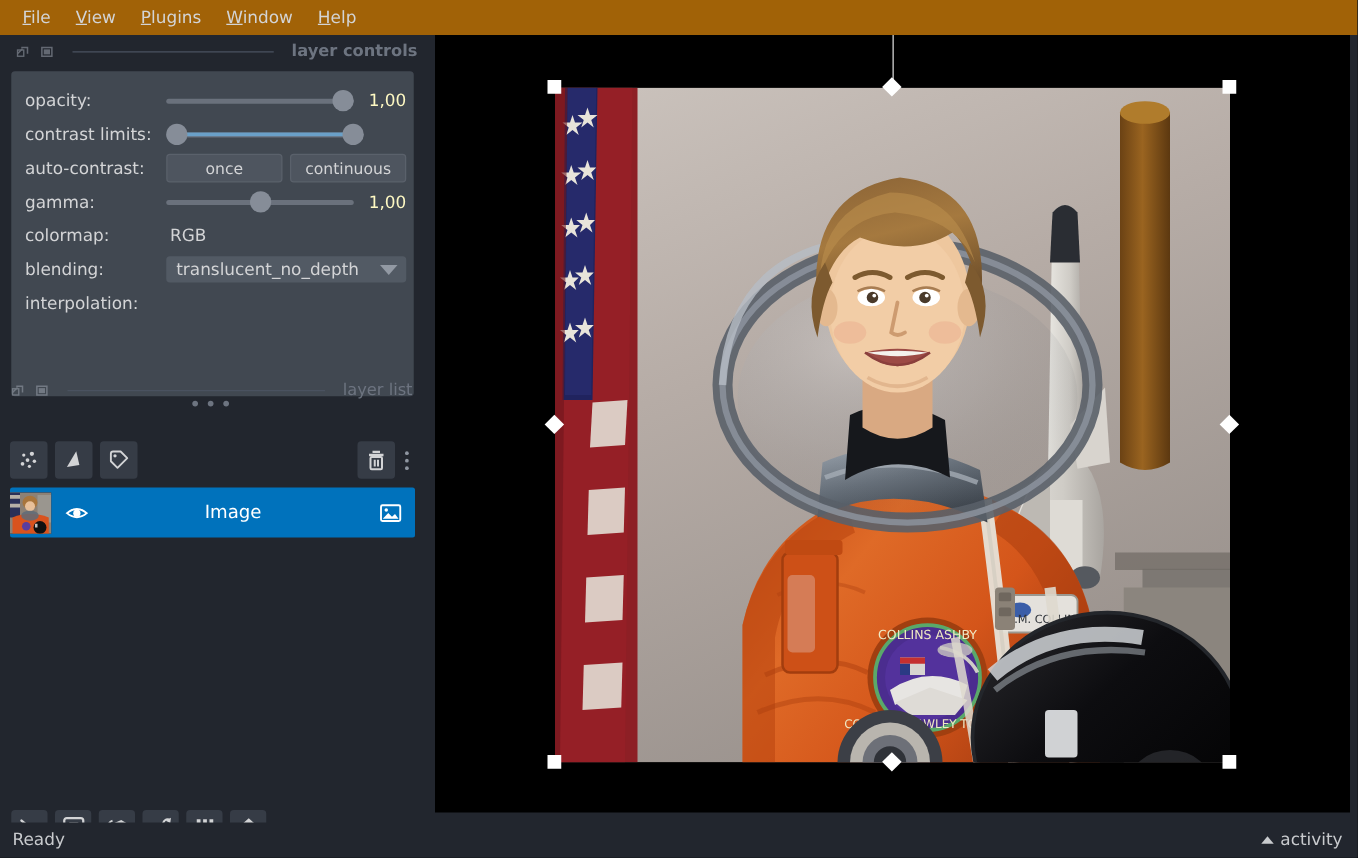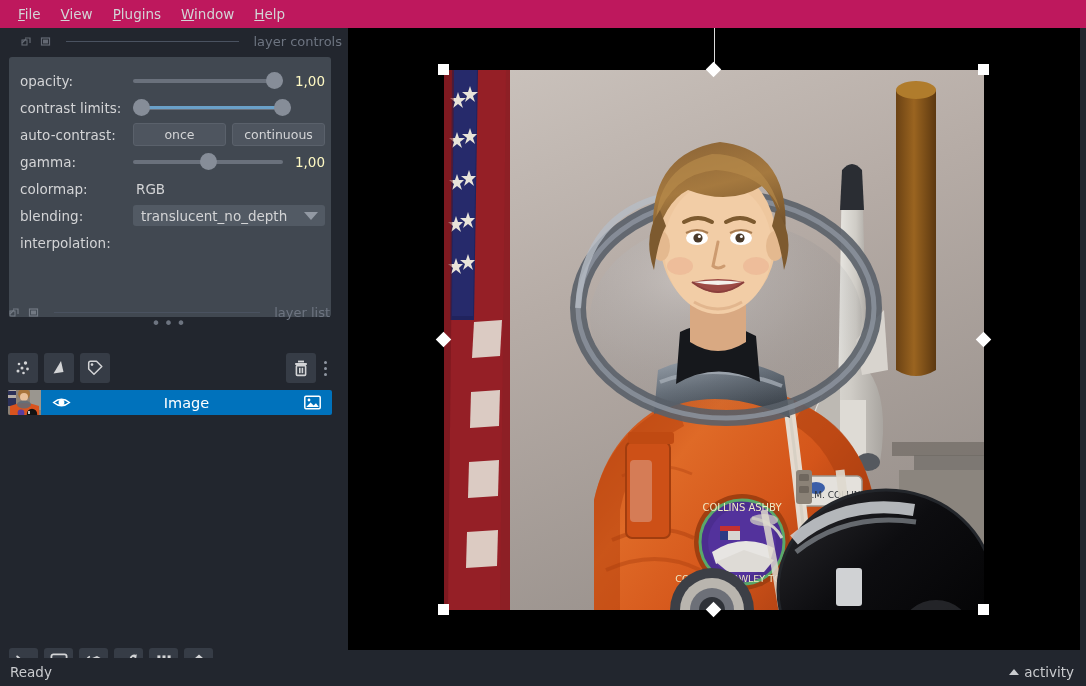"File" #menubar { background: #be185d -> #a16207 }
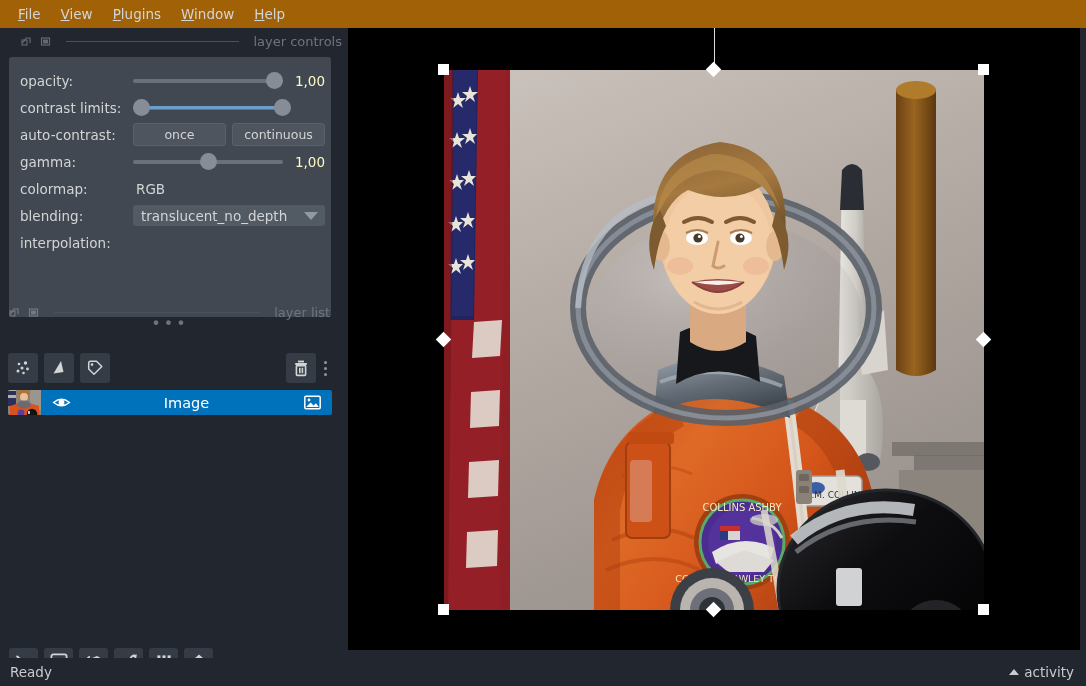"layer controls" div.dock-title-row { font-weight: none -> bold; left: 12px -> 4px }
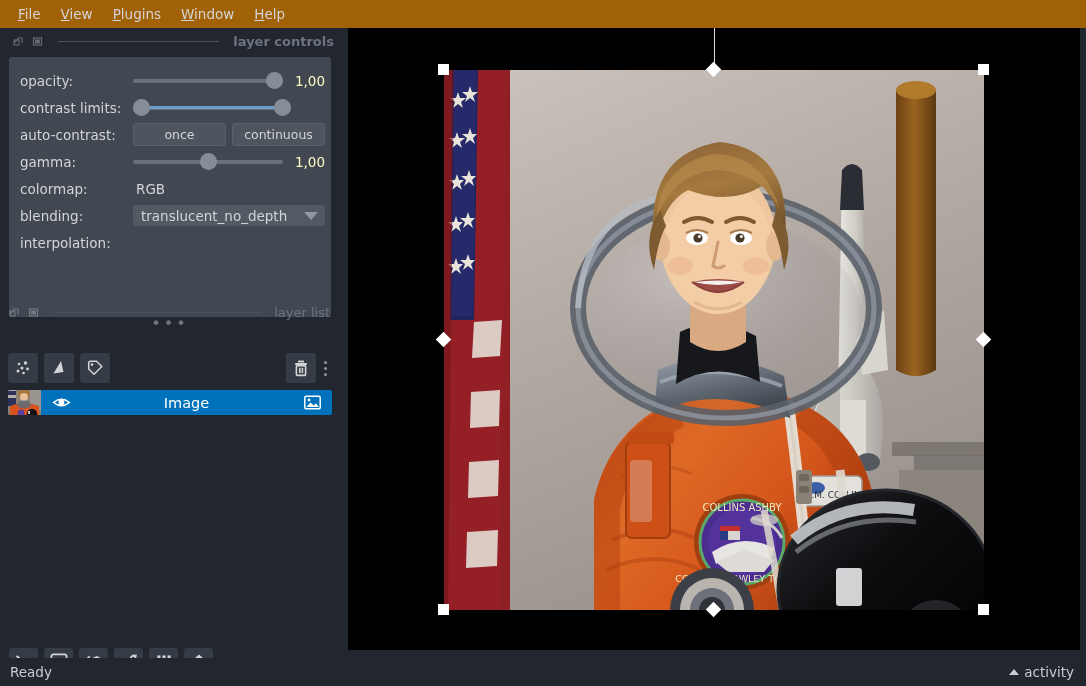"Image" #layer-row { height: 25px -> 40px }
